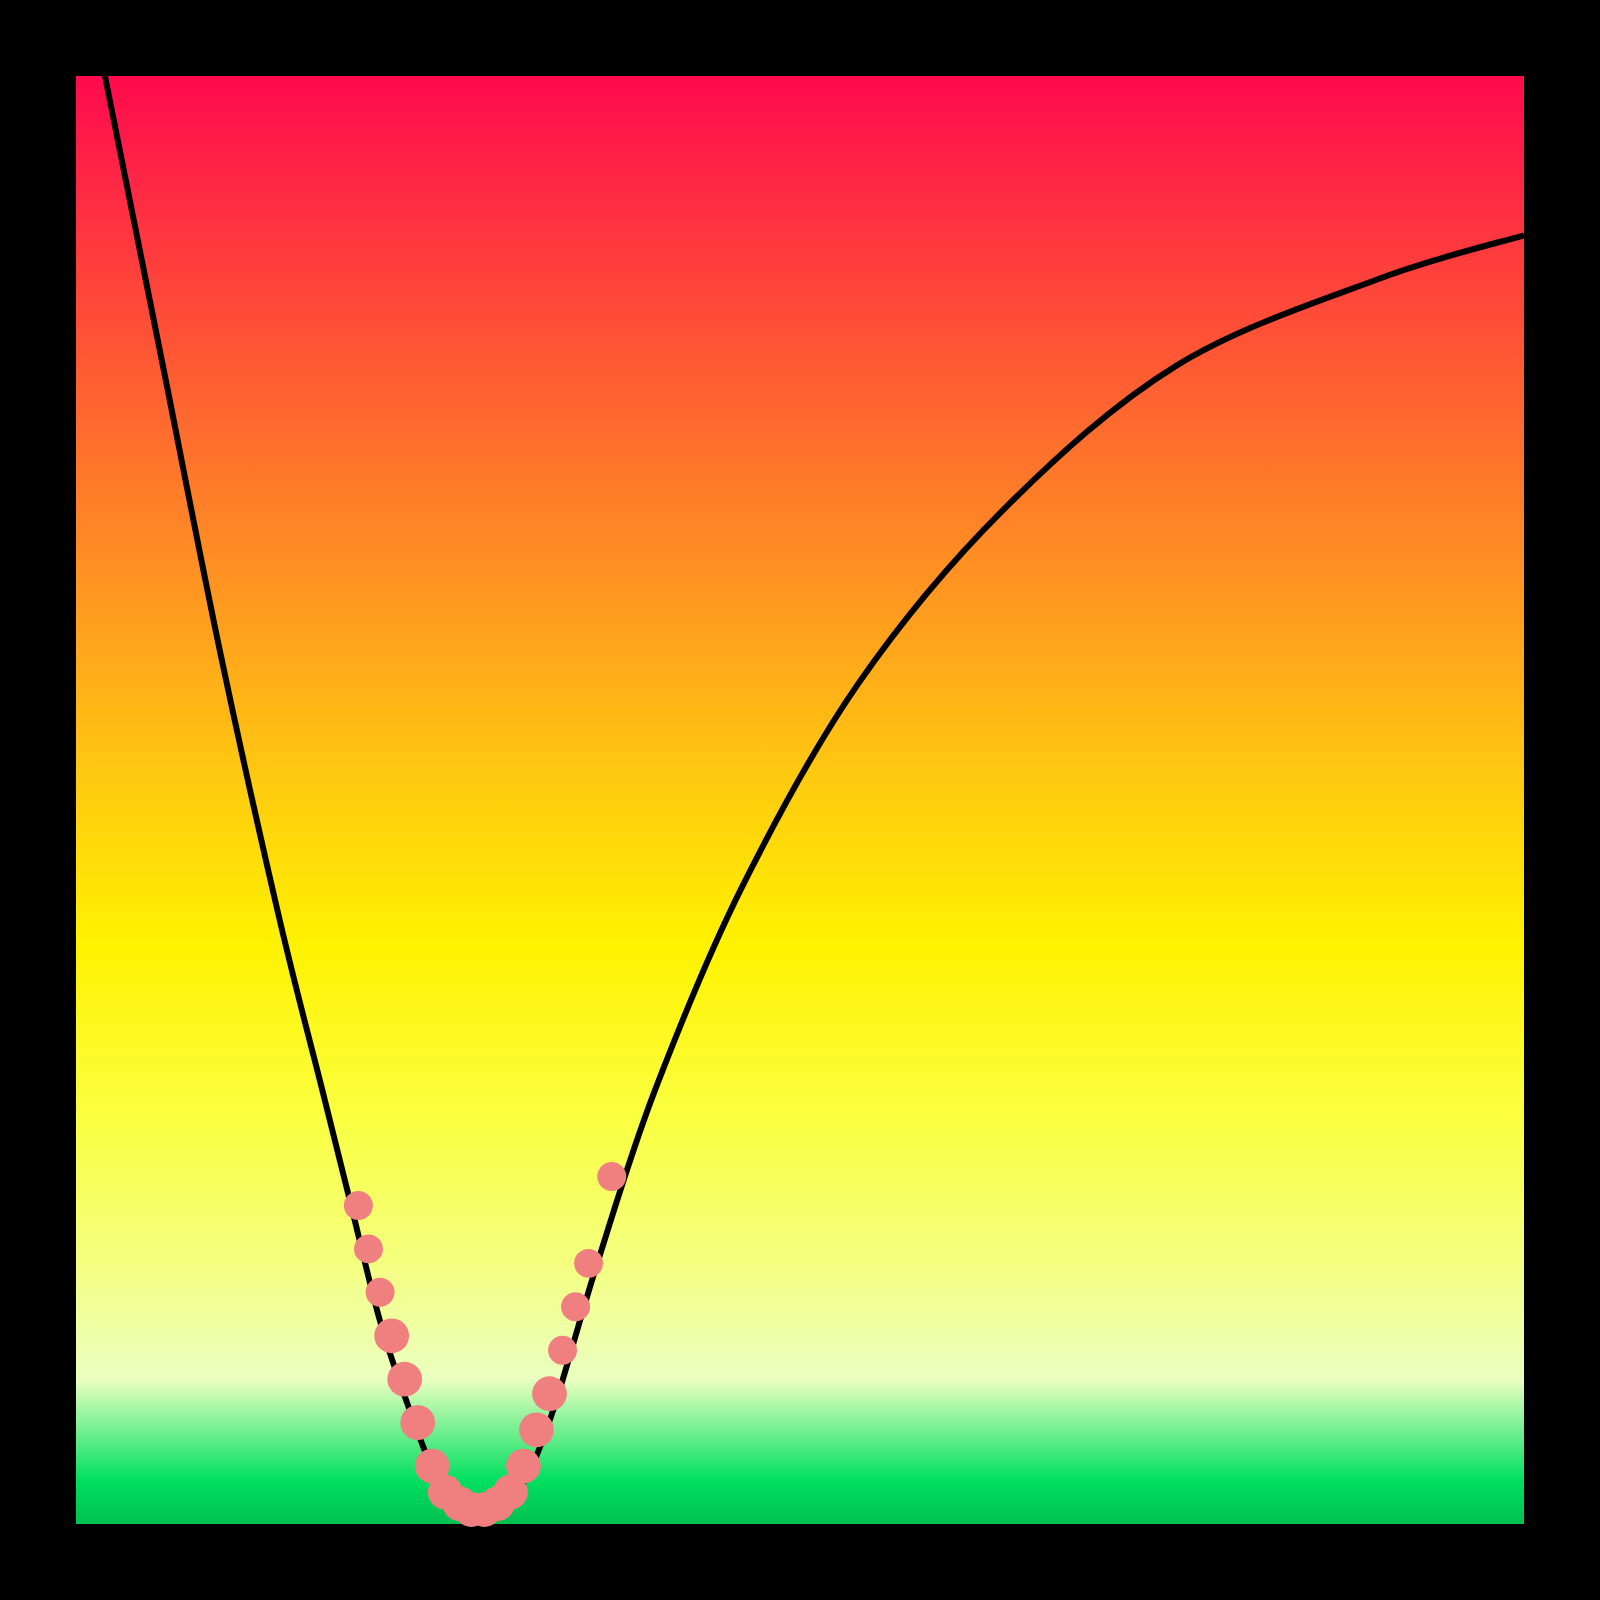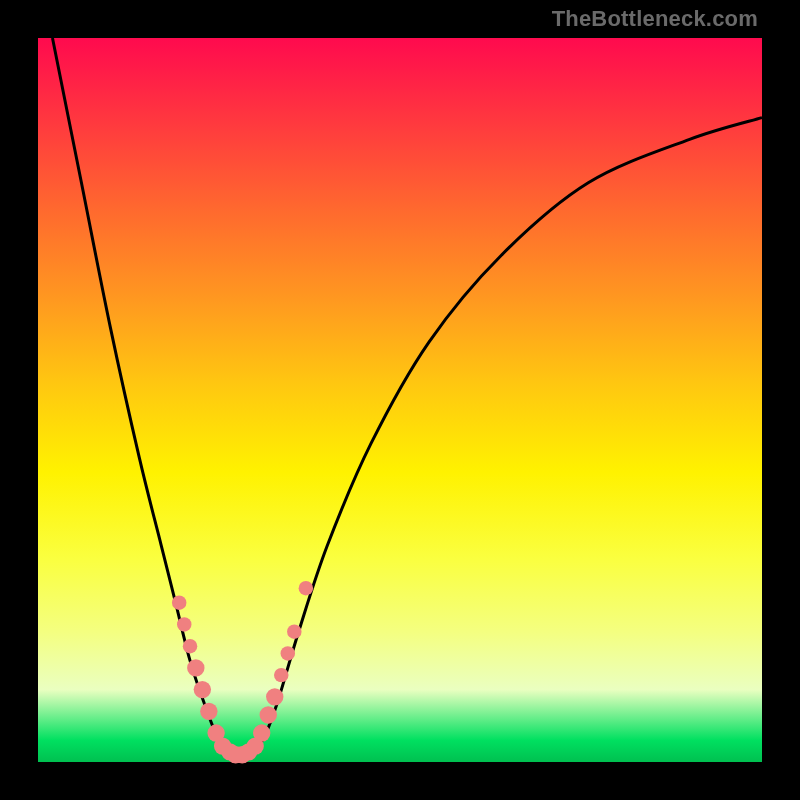"TheBottleneck.com" div.watermark { html: <div>TheBottleneck.com</div> -> none }
